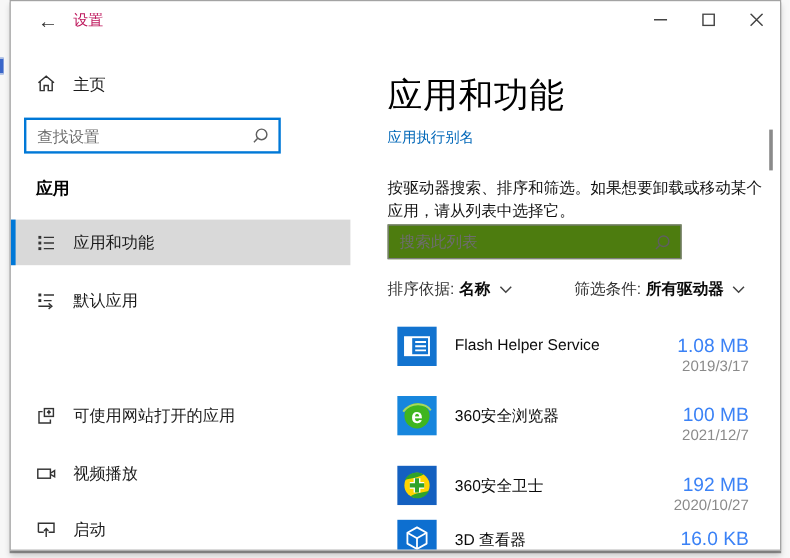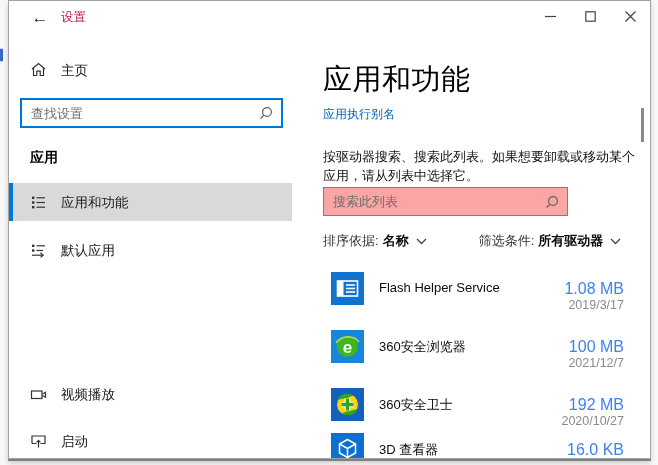"查找设置" .srch1 { width: 263px -> 214px }
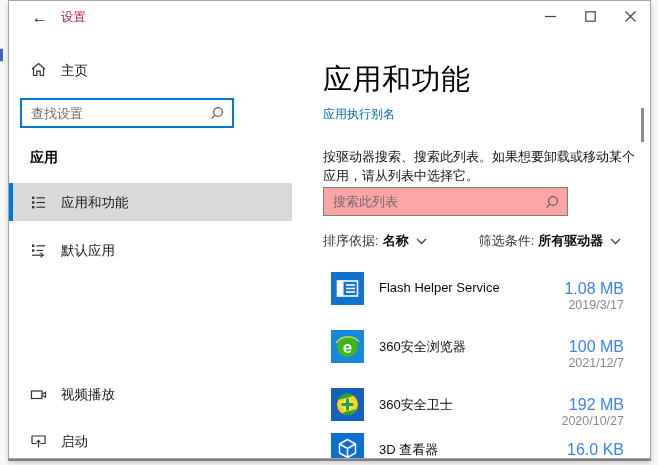"按驱动器搜索、搜索此列表。如果想要卸载或移动某个应用，请从列表中选择它。" p.desc { text: 搜索此列表 -> 排序和筛选 }
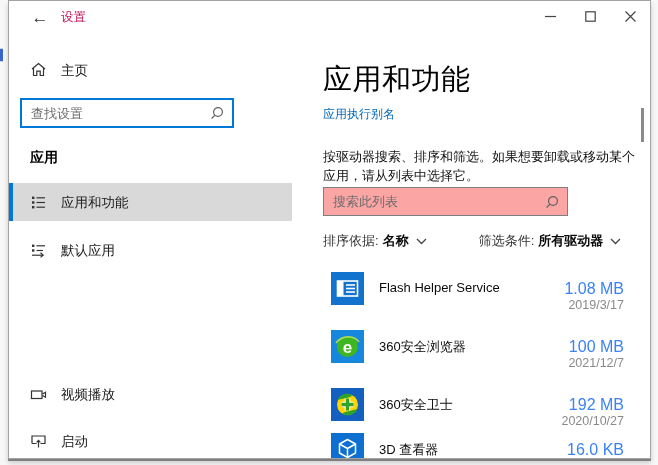"搜索此列表" .srch2 { background: #fca5a5 -> #4d7c0f }
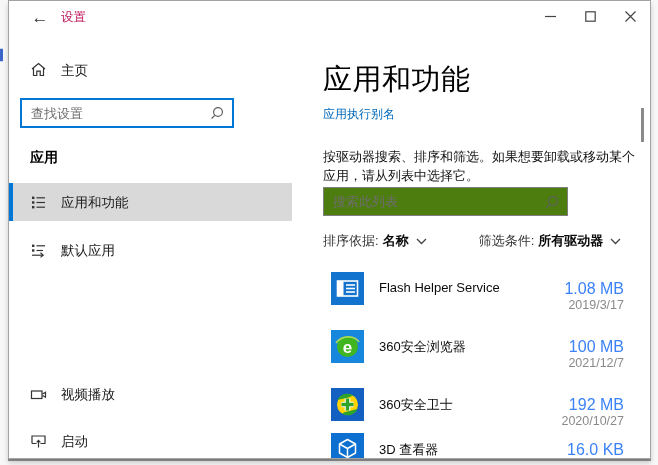"可使用网站打开的应用" div.nav-item { html: none -> <div> <svg> <g> <path></path> <rect></rect> <path></path> </g> </svg> <span>可使用网站打开的应用</span> </div> }
